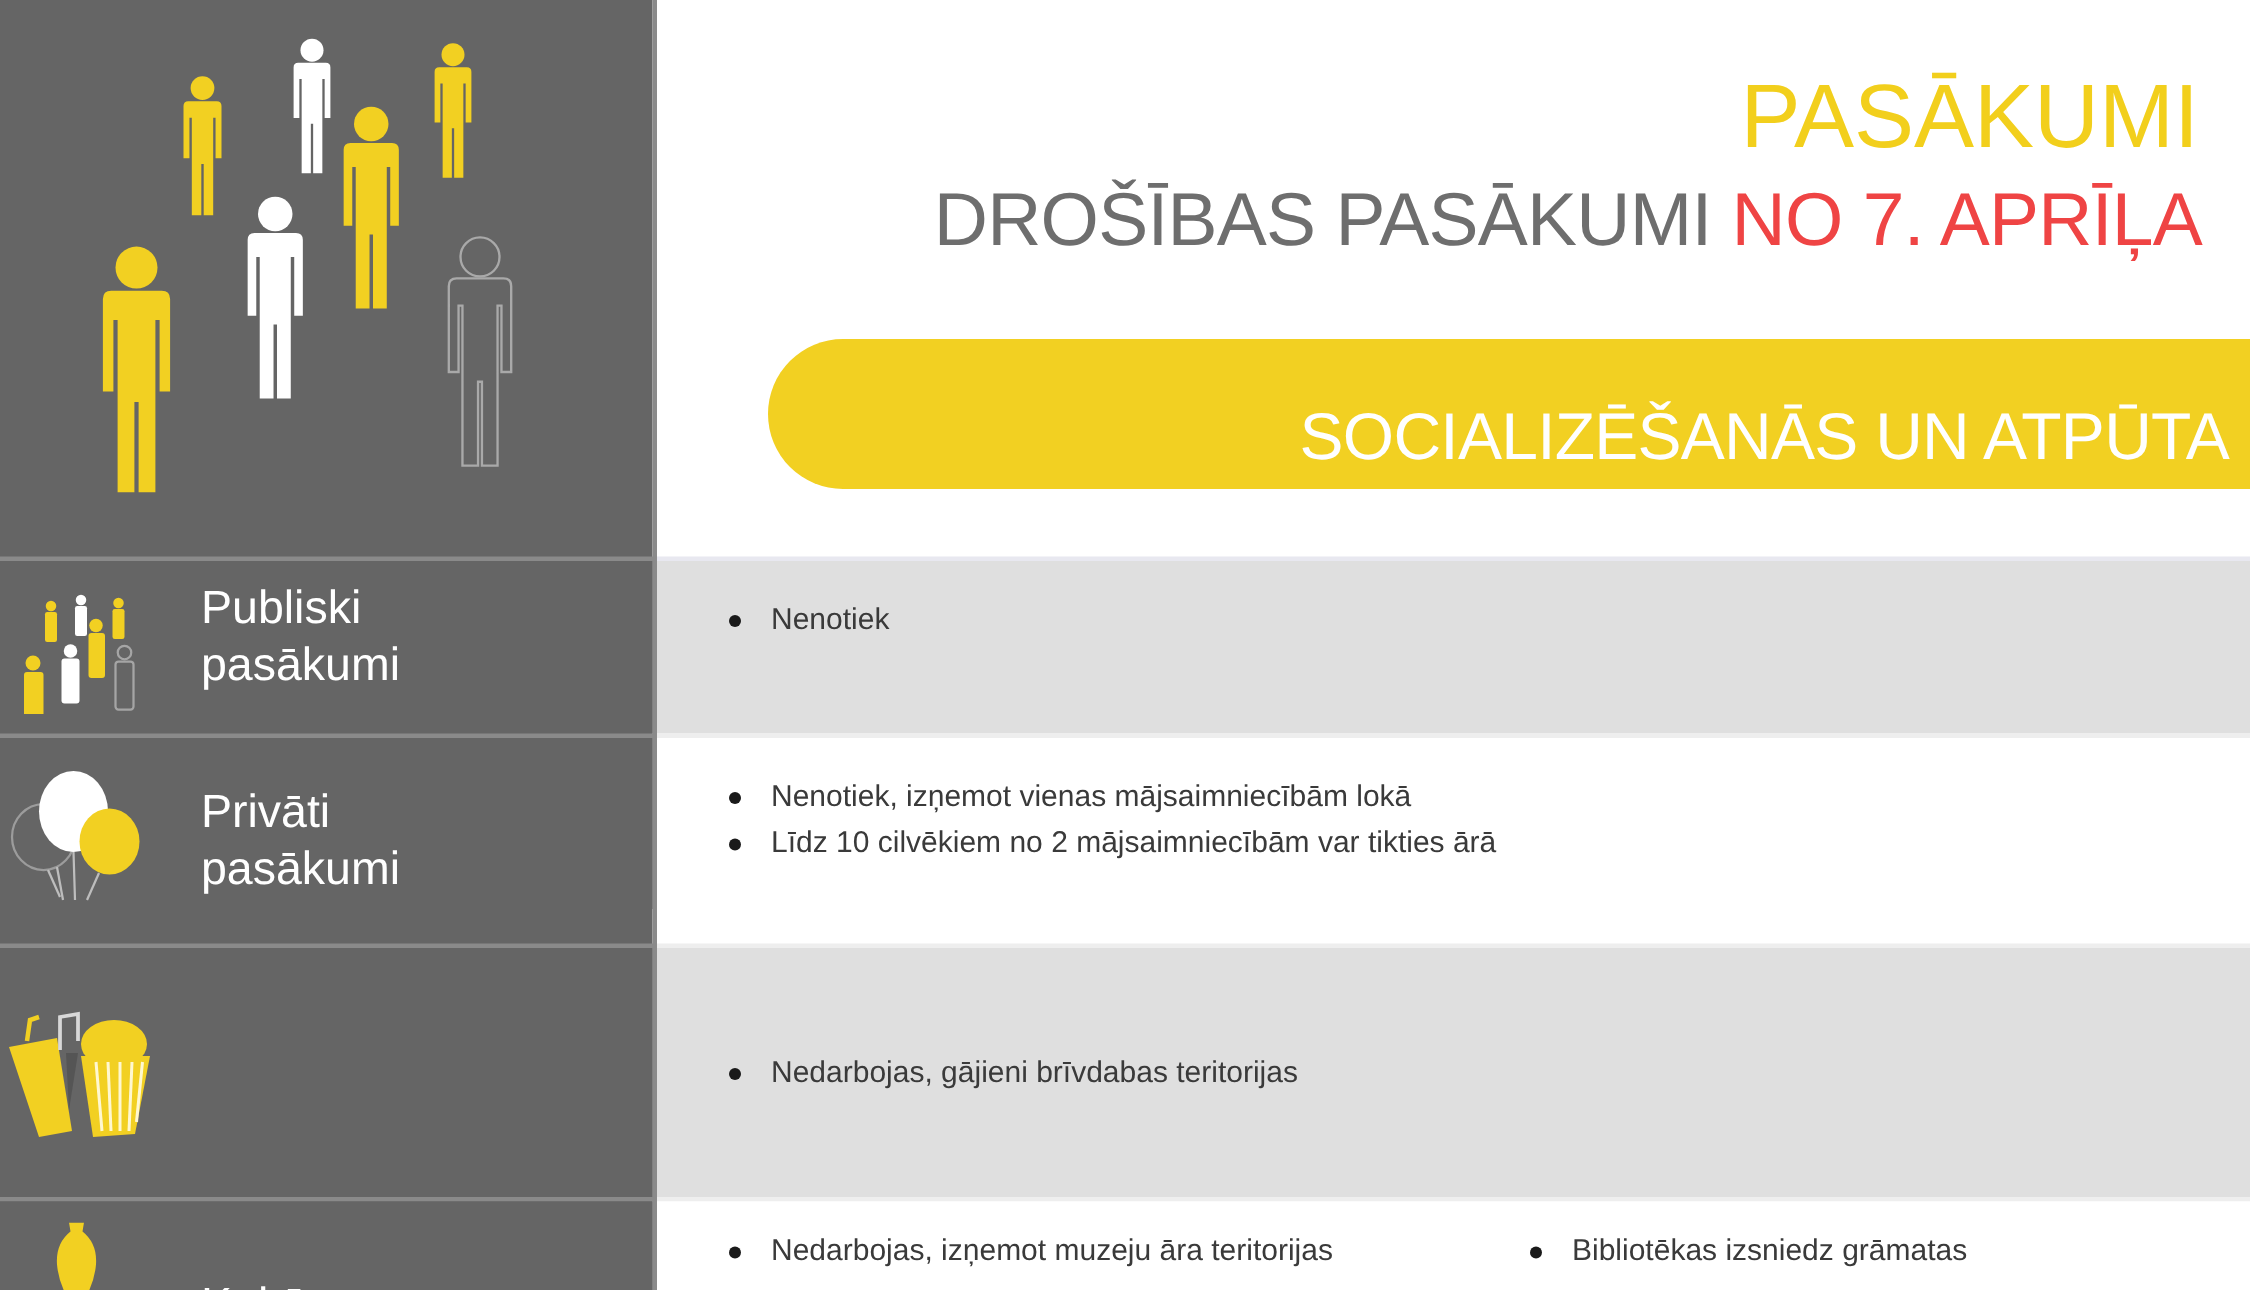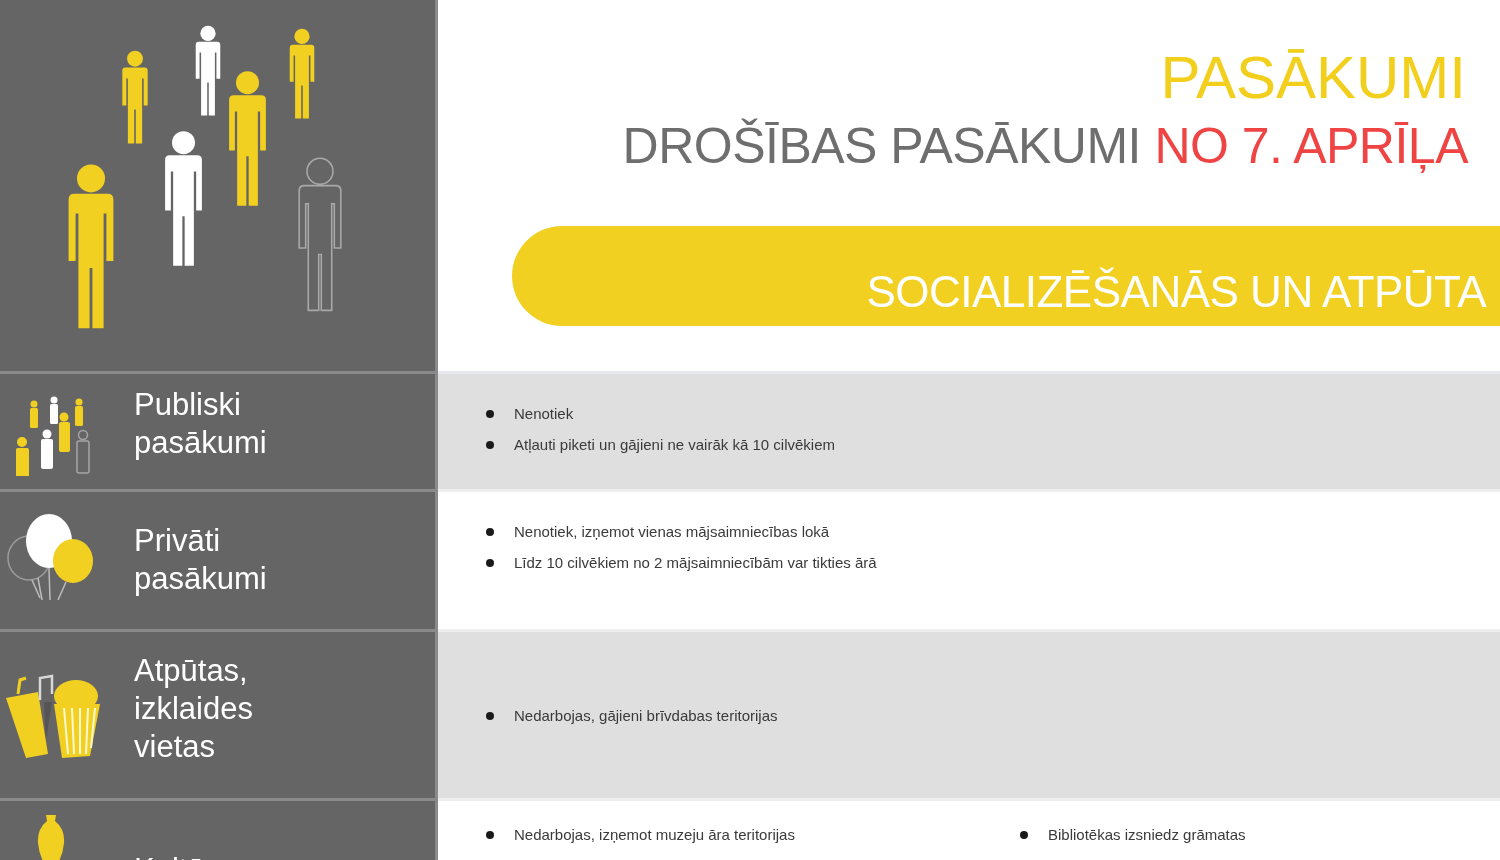"Nenotiek" .bullets li { font-size: 15px -> 20px }
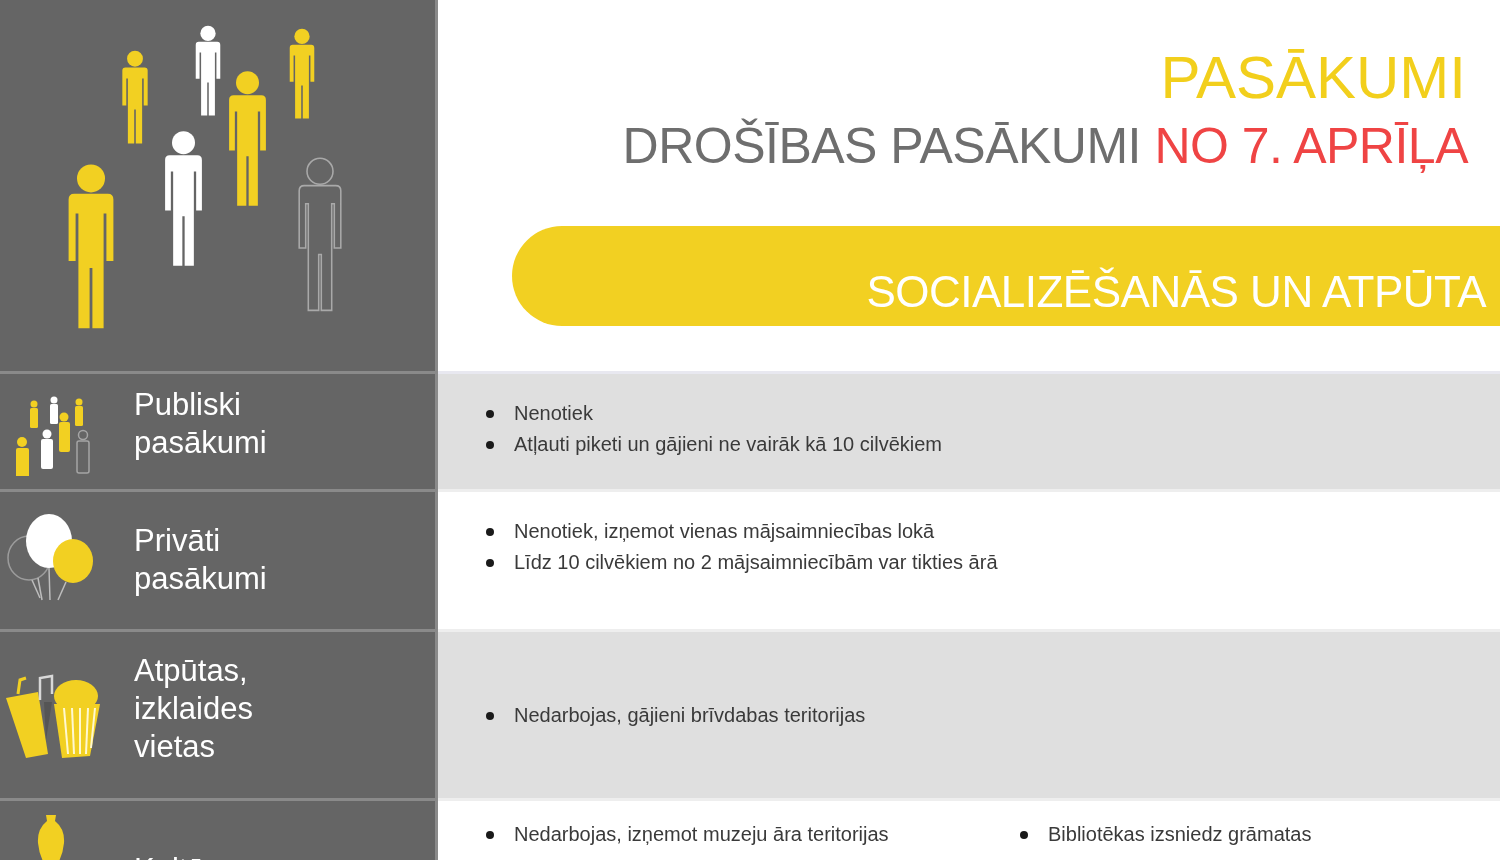"Atļauti piketi un gājieni ne" li { html: <li>Atļauti piketi un gājieni ne vairāk kā 10 cilvēkiem</li> -> none }
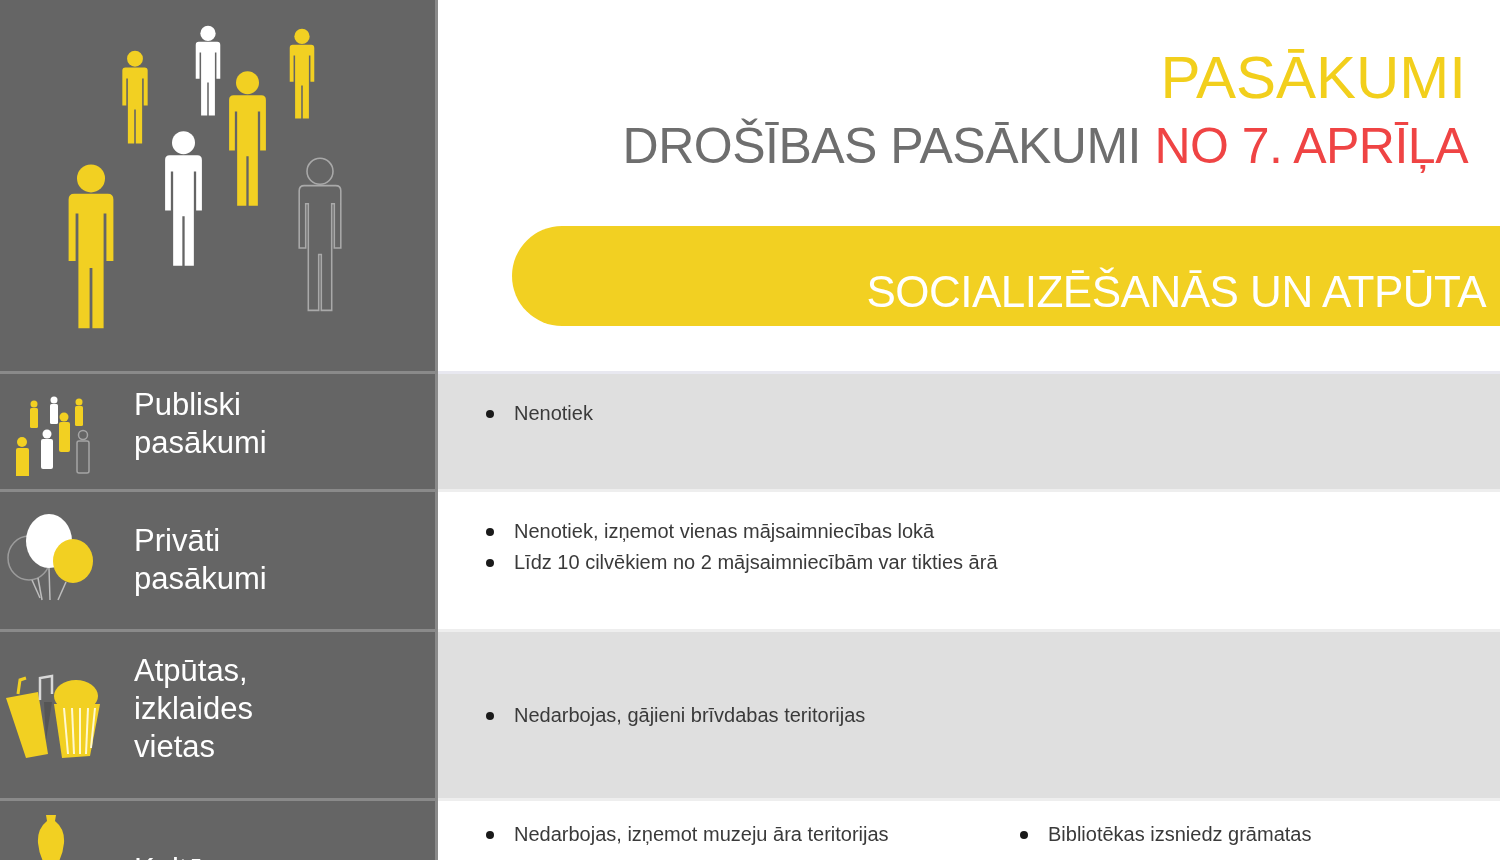"Nenotiek, izņemot vienas mājsaimniecības" li { text: mājsaimniecības -> mājsaimniecībām }
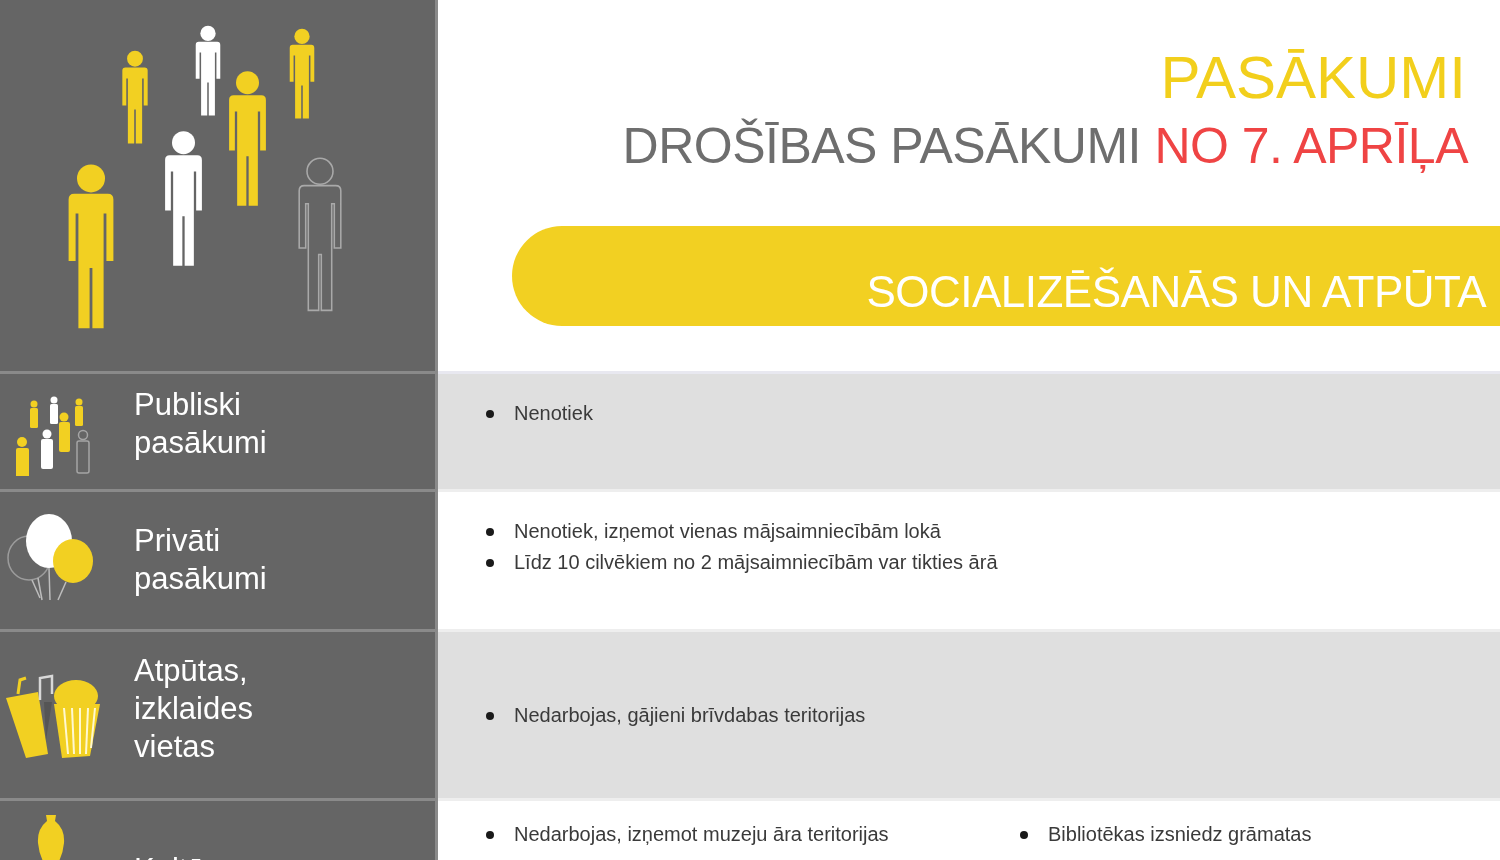"Atpūtas," div.row-label { html: <div> <div>Atpūtas,</div> <div>izklaides</div> <div>vietas</div> </div> -> none }
